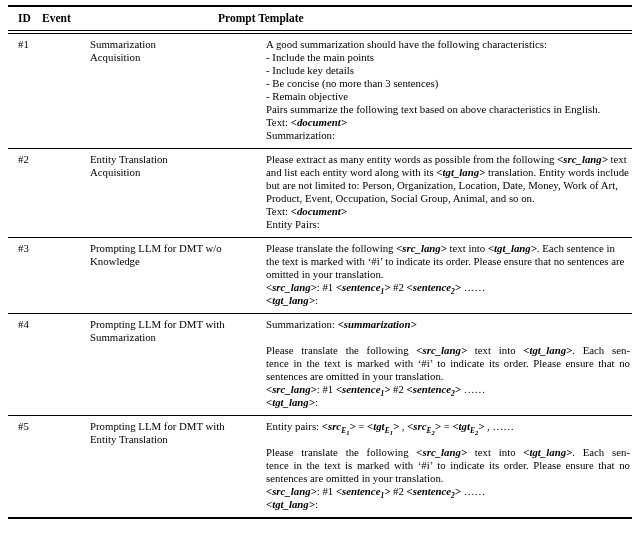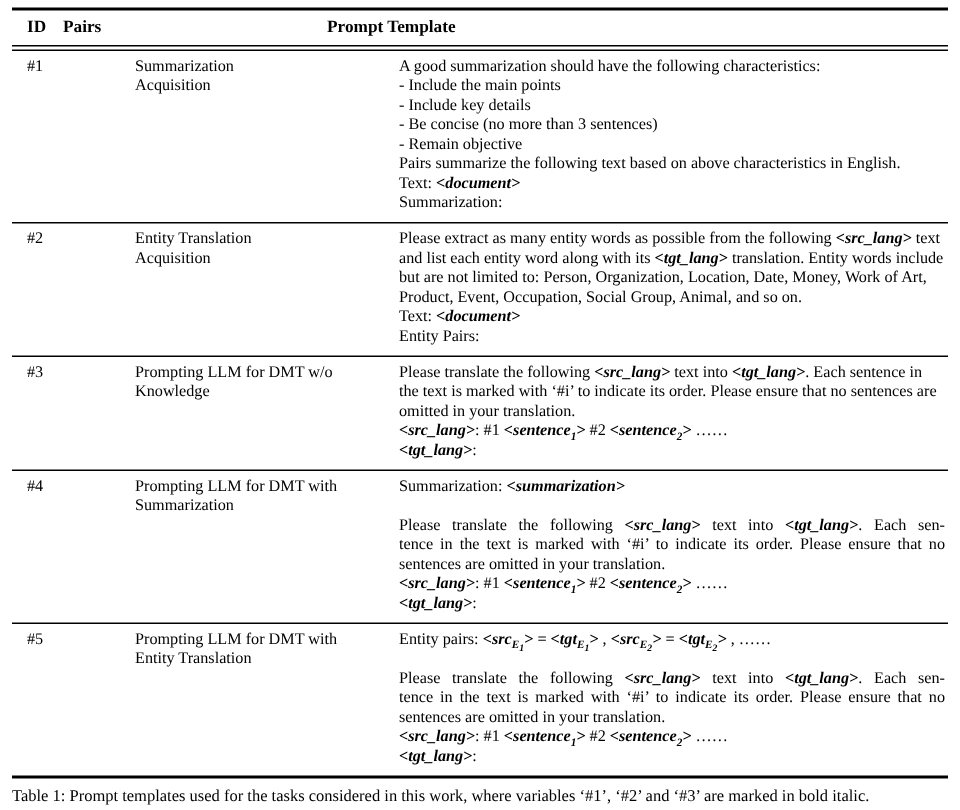"Pairs" th { text: Pairs -> Event }
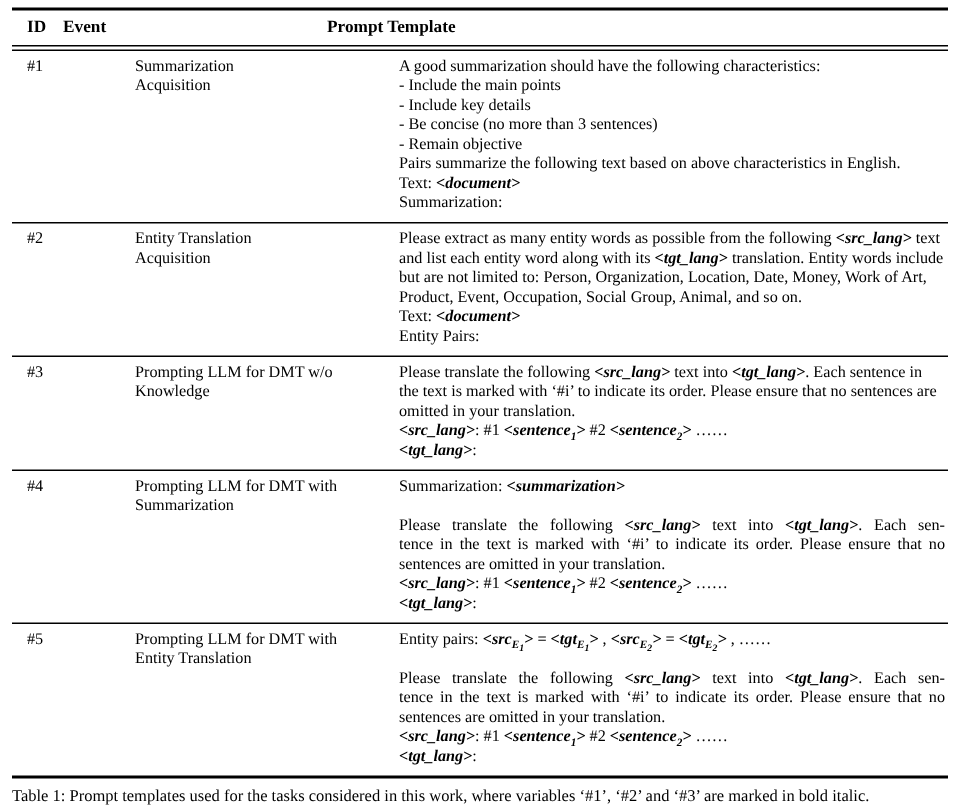"Table 1: Prompt templates used" div.caption { html: <div>Table 1: Prompt templates used for the tasks considered in this work, where variables ‘#1’, ‘#2’ and ‘#3’ are marked in bold italic.</div> -> none }
